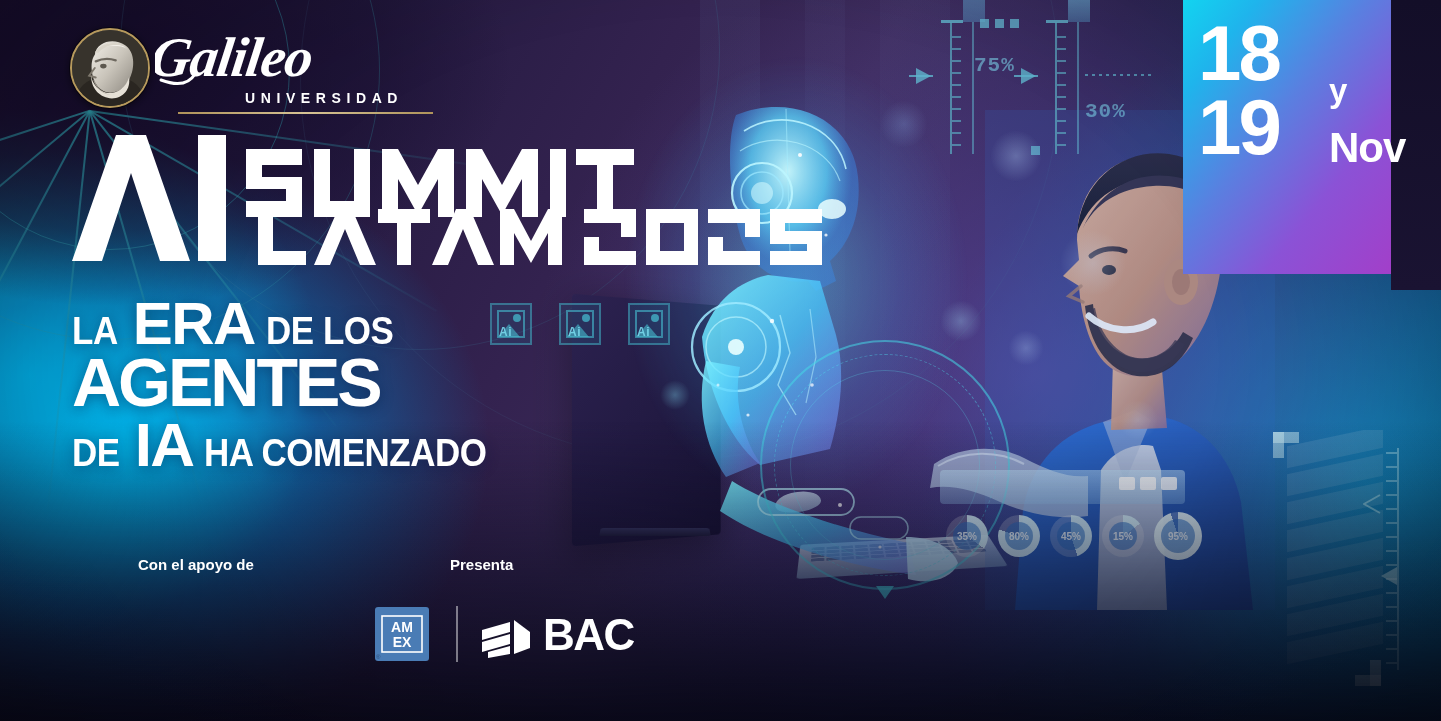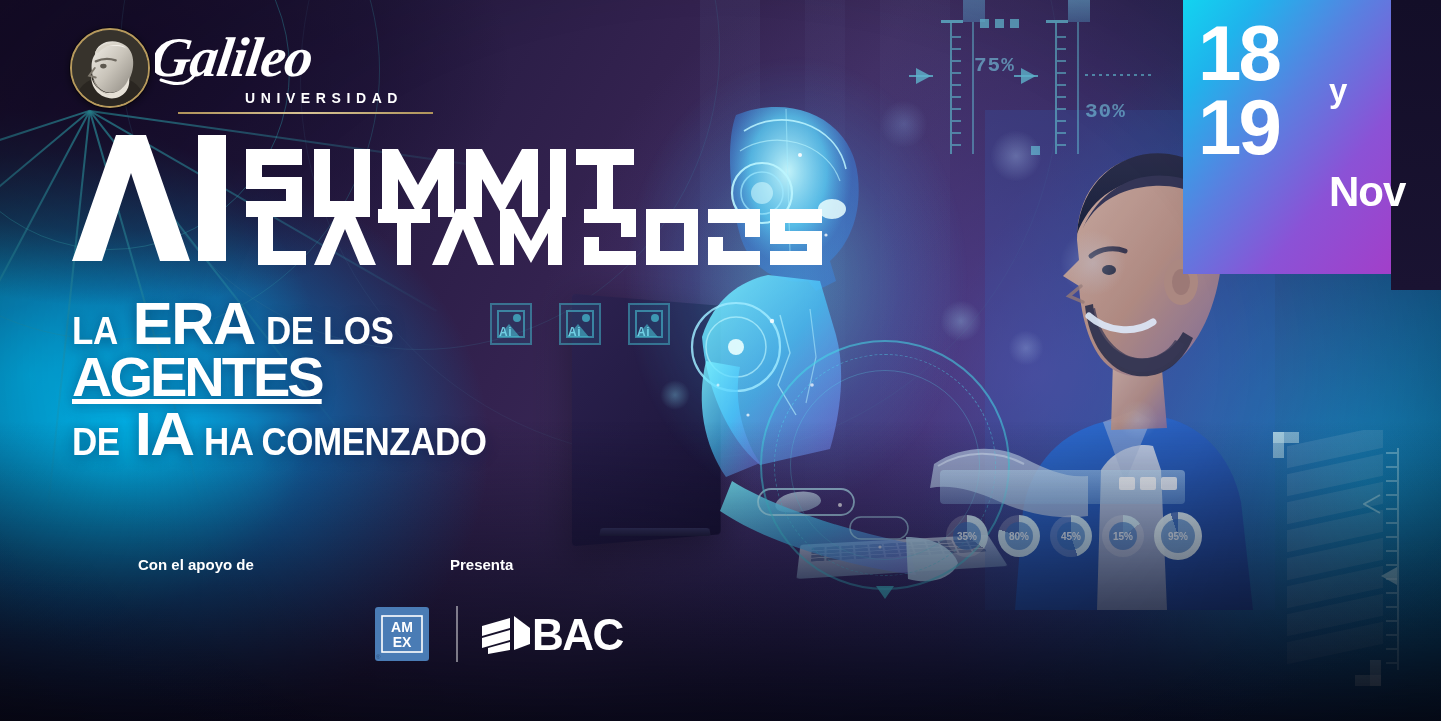"Nov" .dnov { margin-top: 44px -> none }
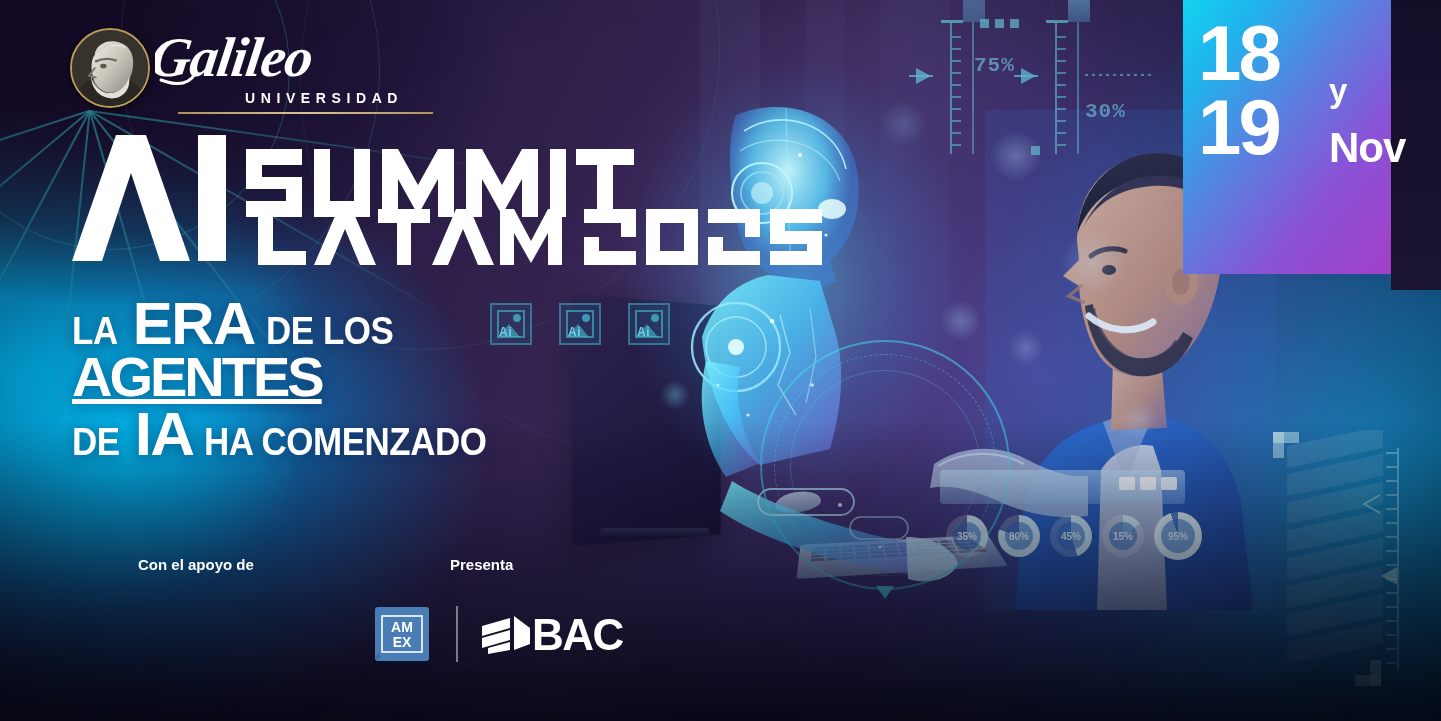"AGENTES" .xl { font-size: 56px -> 68px; text-decoration: underline -> none }
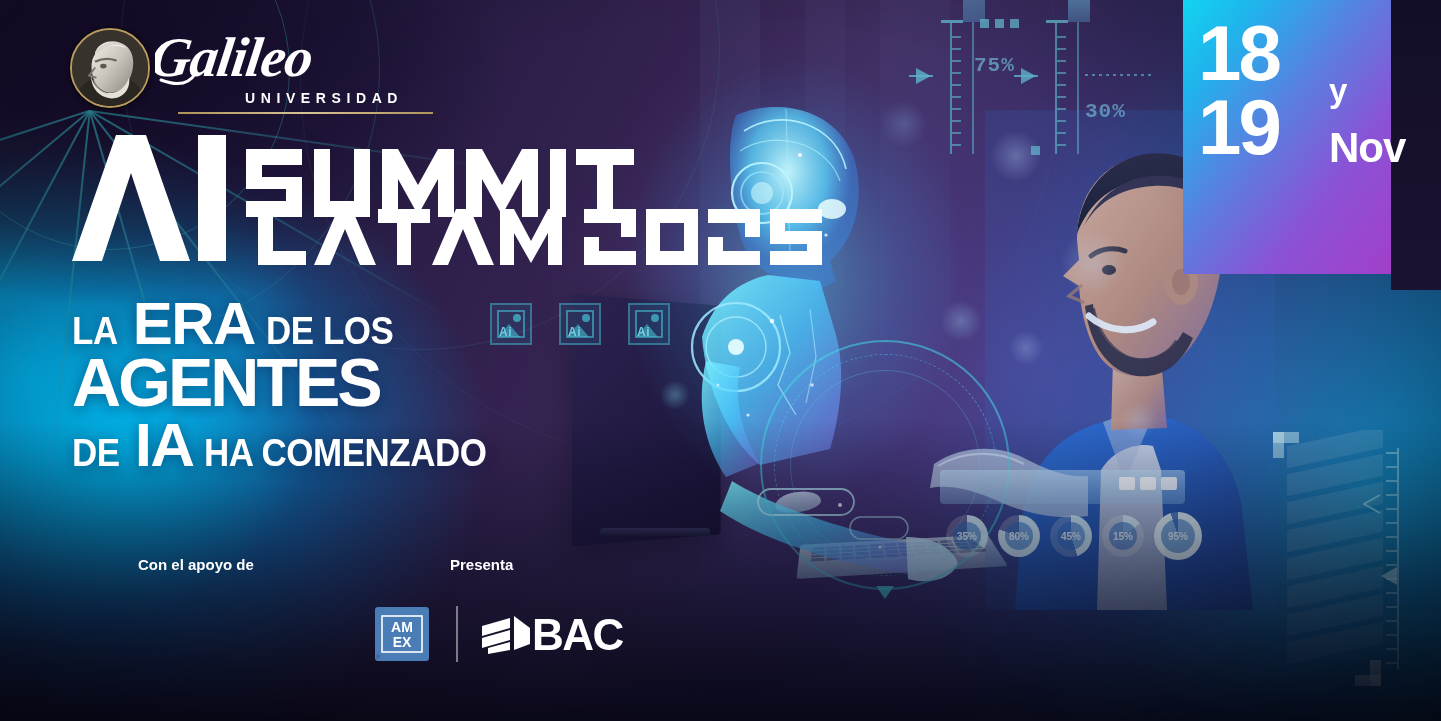"BAC" .bac { align-items: flex-start -> flex-end; gap: none -> 11px }
